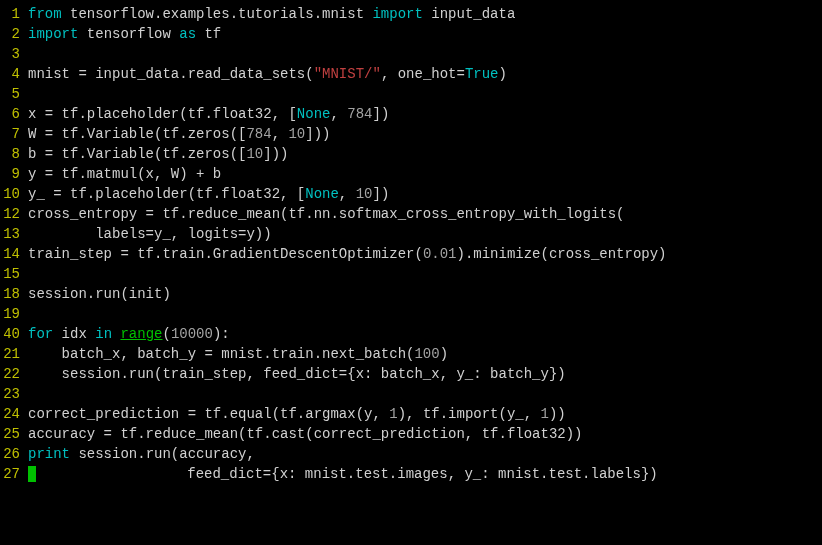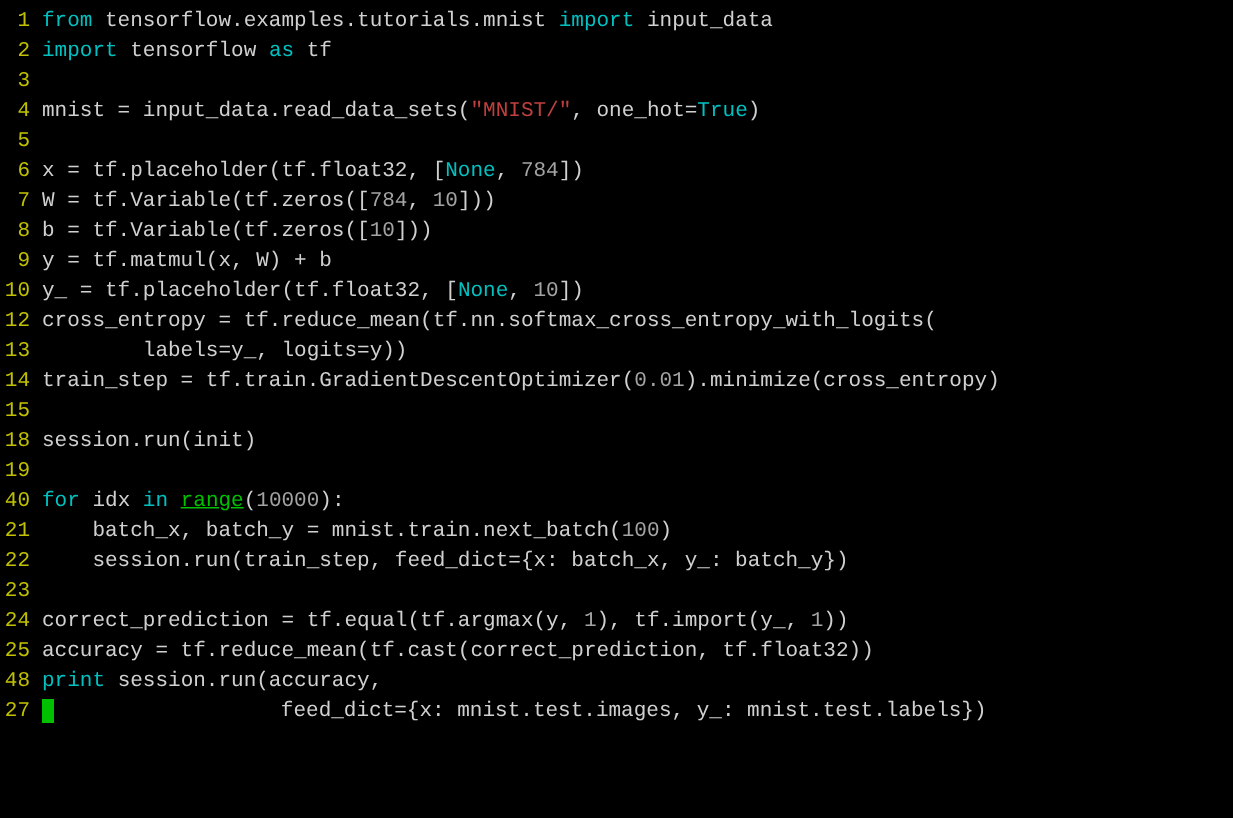"48" span.gutter { text: 48 -> 26 }
